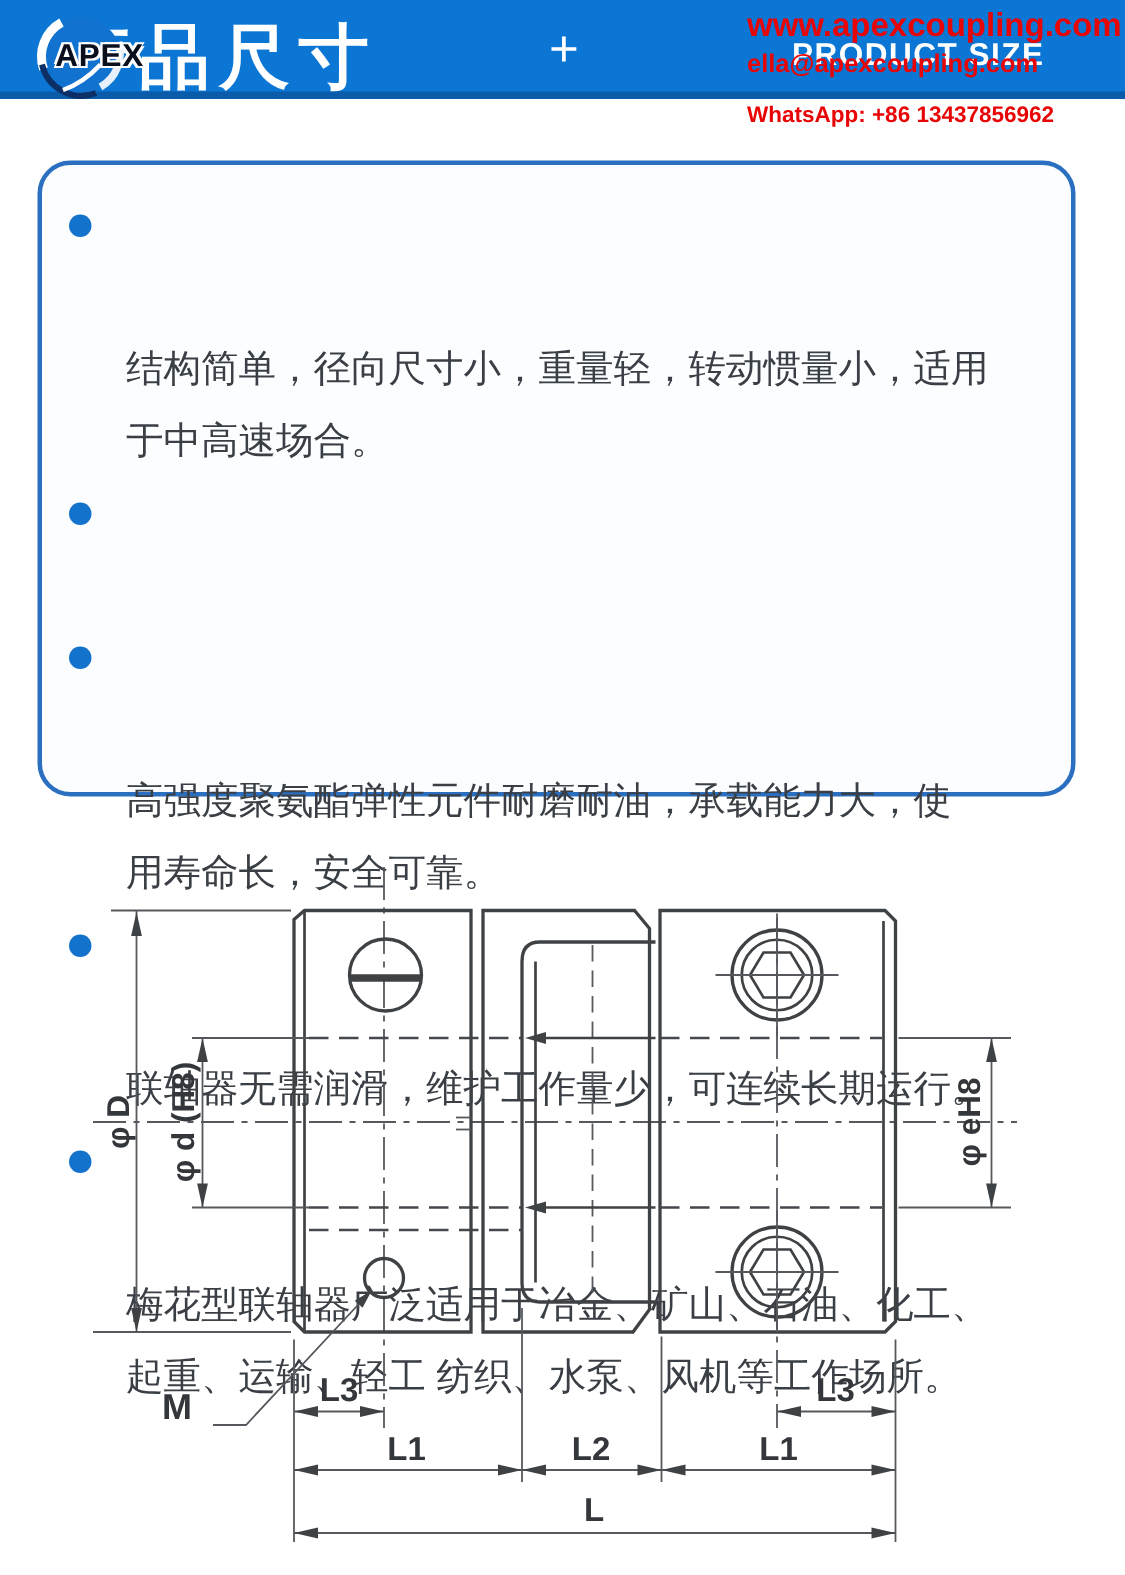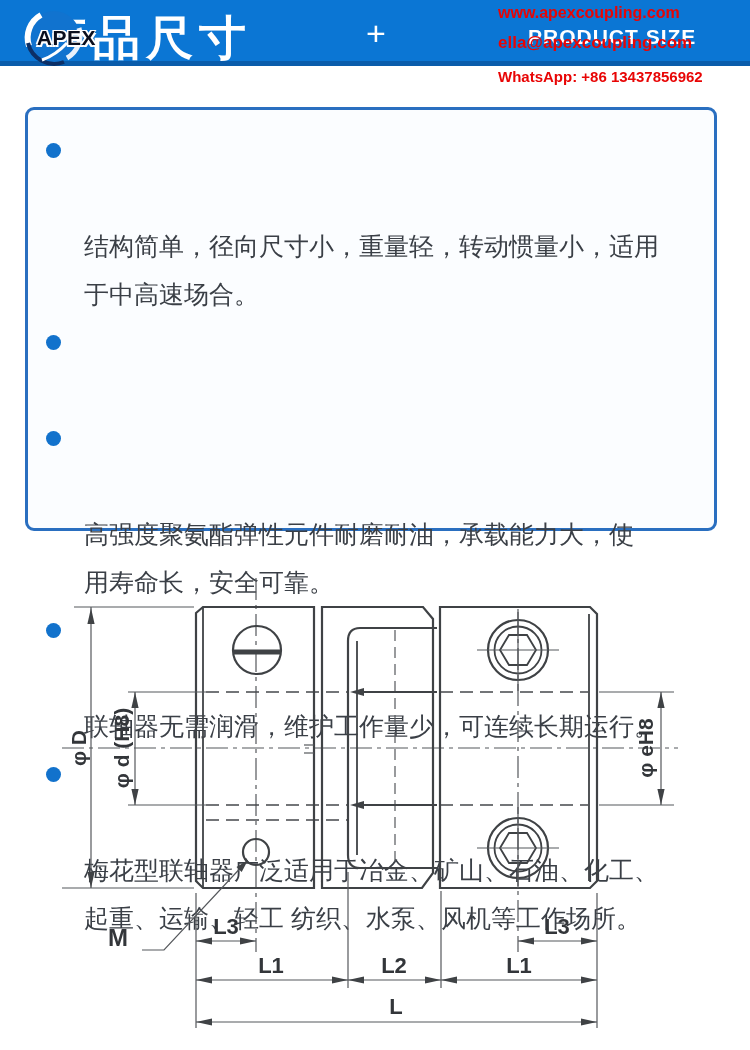"www.apexcoupling.com" .contact.web { font-size: 16px -> 22px }
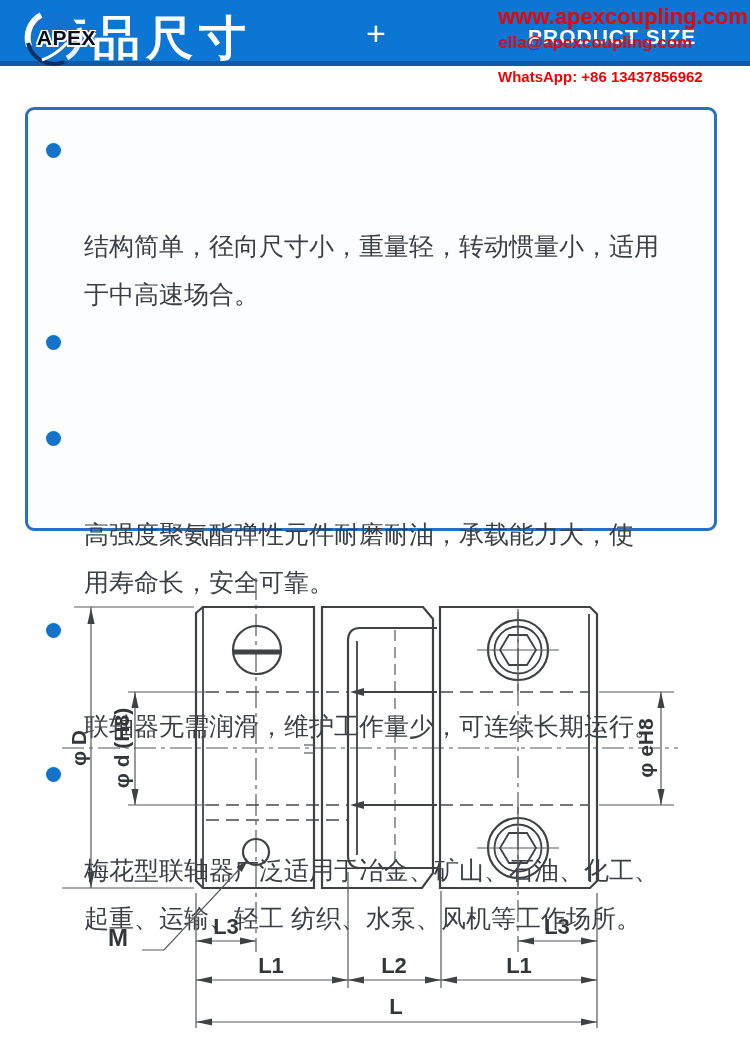"结构简单，径向尺寸小，重量轻，转动惯量小，适用" .features-box { border-radius: 9px -> 22px }
